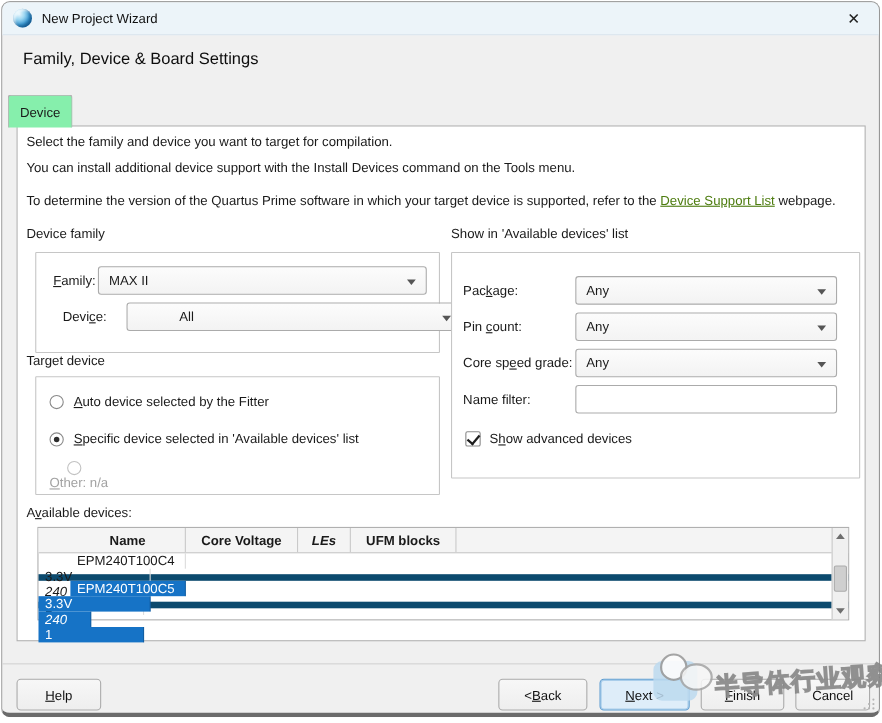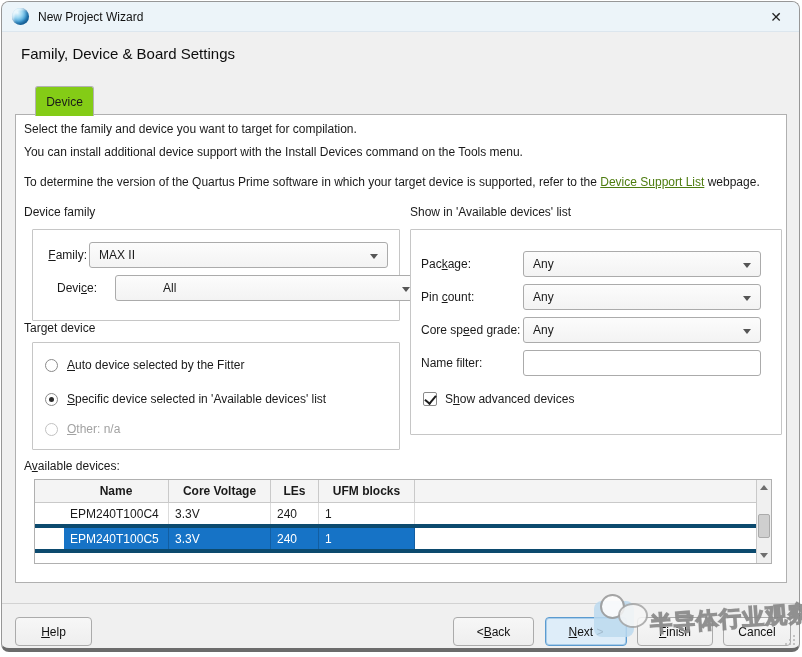"Device" .tab.active { background: #84cc16 -> #86efac; left: 33px -> 5px }
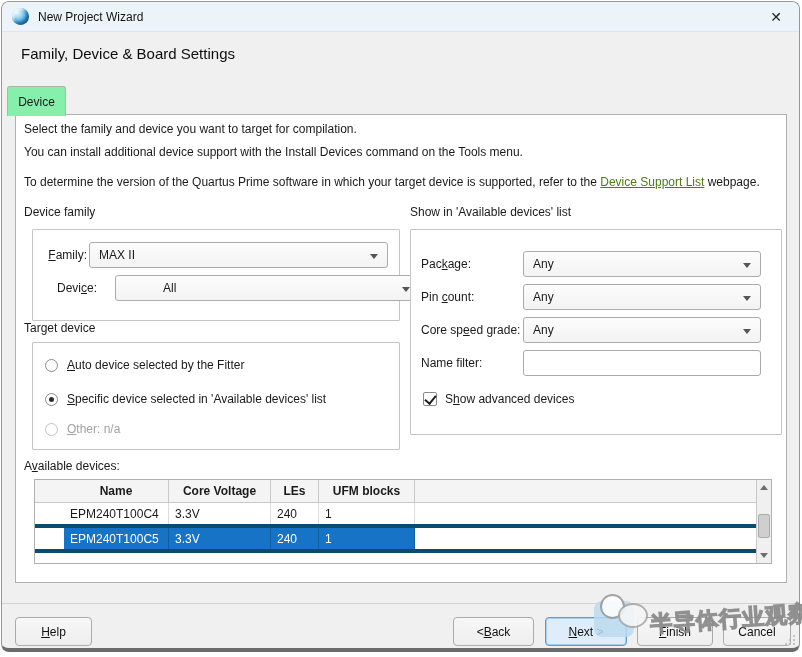"Other: n/a" div.radio-row { flex-direction: none -> column }
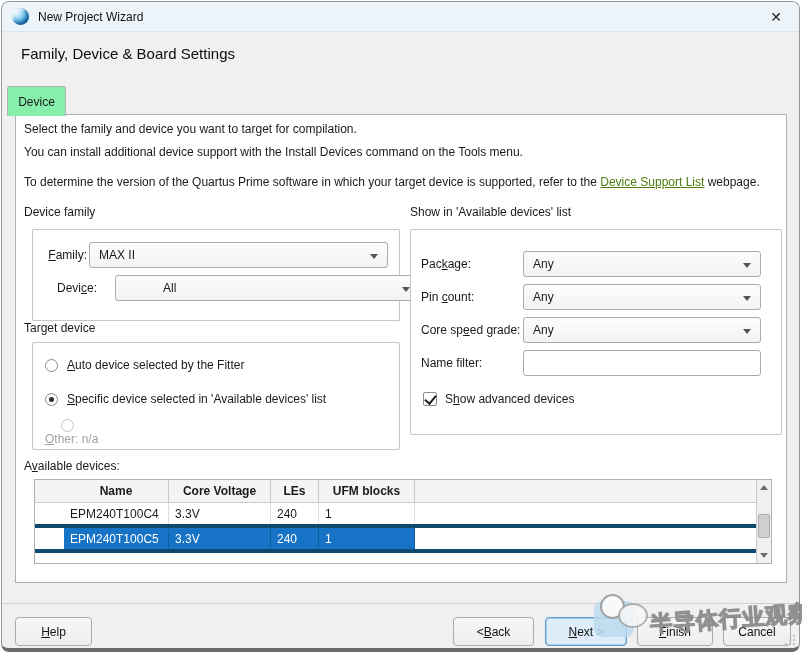"LEs" .w-les { font-style: none -> italic }
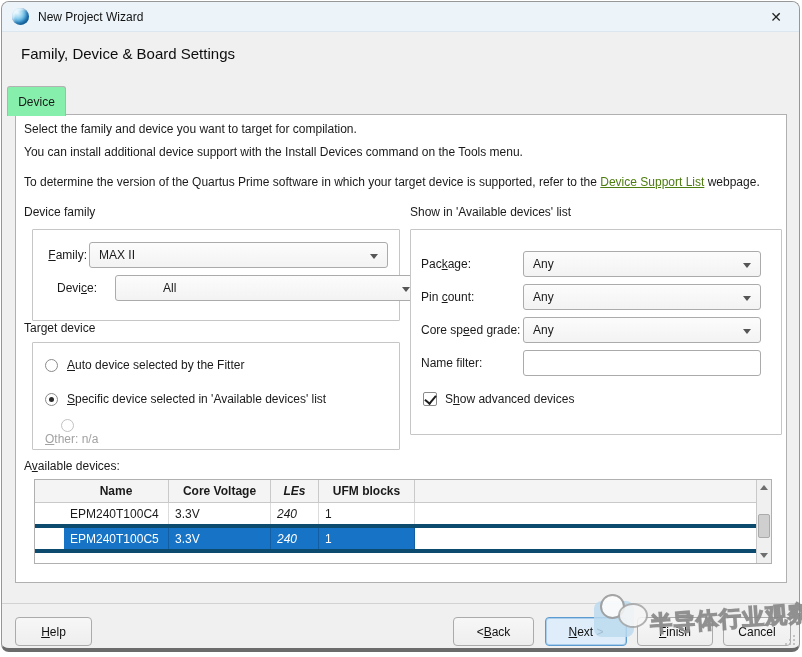"EPM240T100C4" .tr { border-bottom: 4px solid #0c4a6e -> 6px solid #0c4a6e; flex-direction: none -> column }
